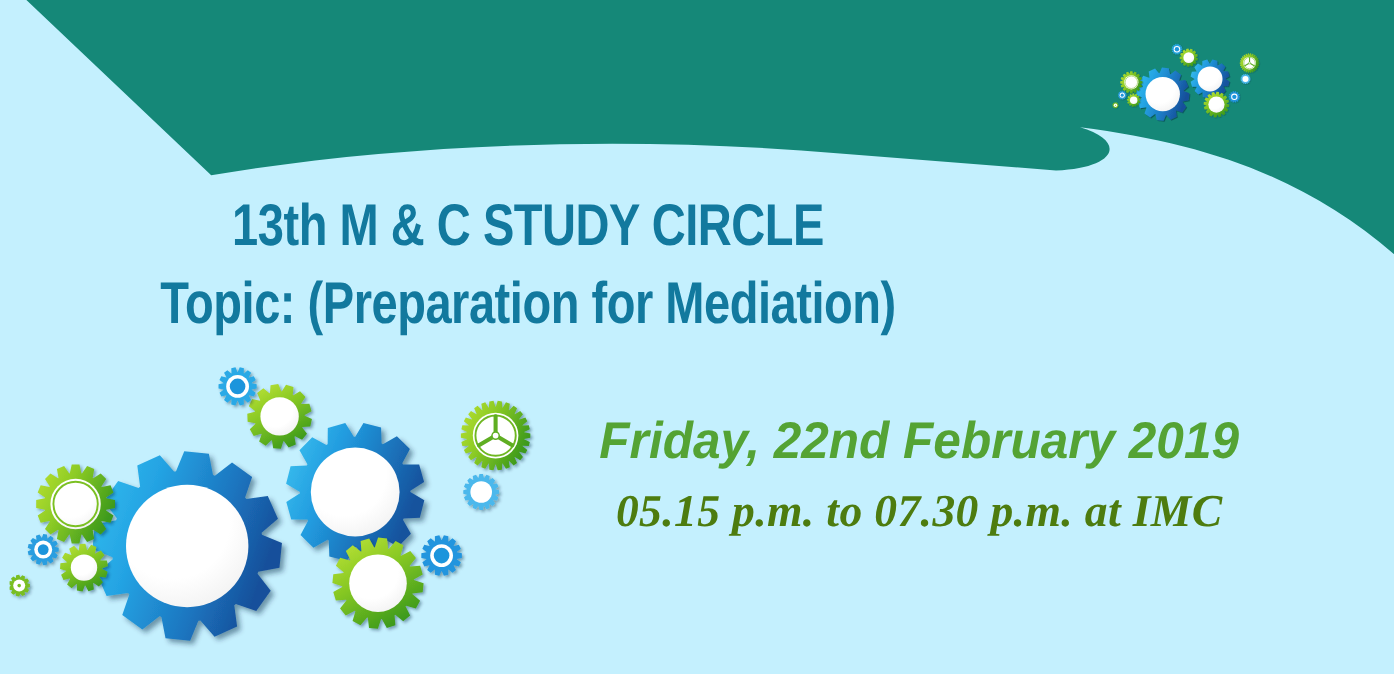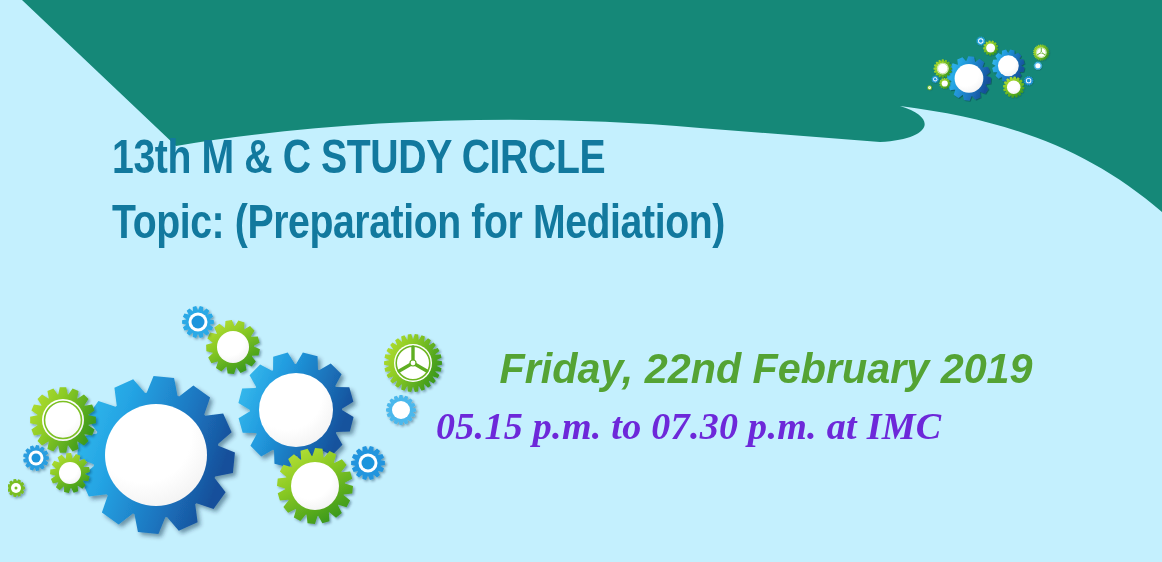"13th M & C STUDY" .headline { text-align: none -> center; top: 132px -> 164px }
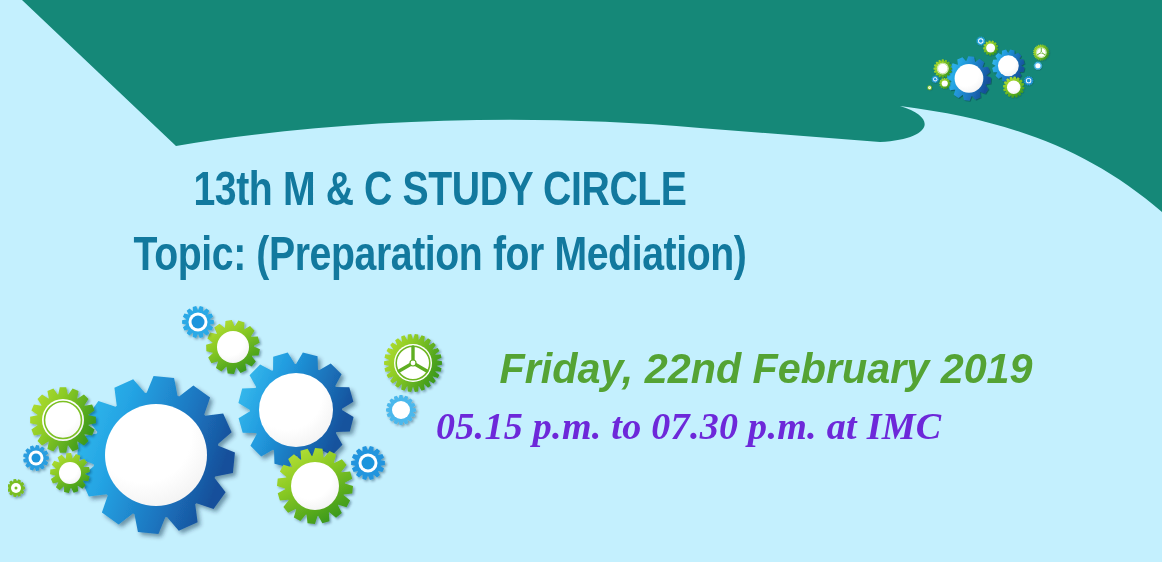"05.15 p.m. to 07.30 p.m." .time-line { color: #6d28d9 -> #4d7c0f; text-align: none -> center }
